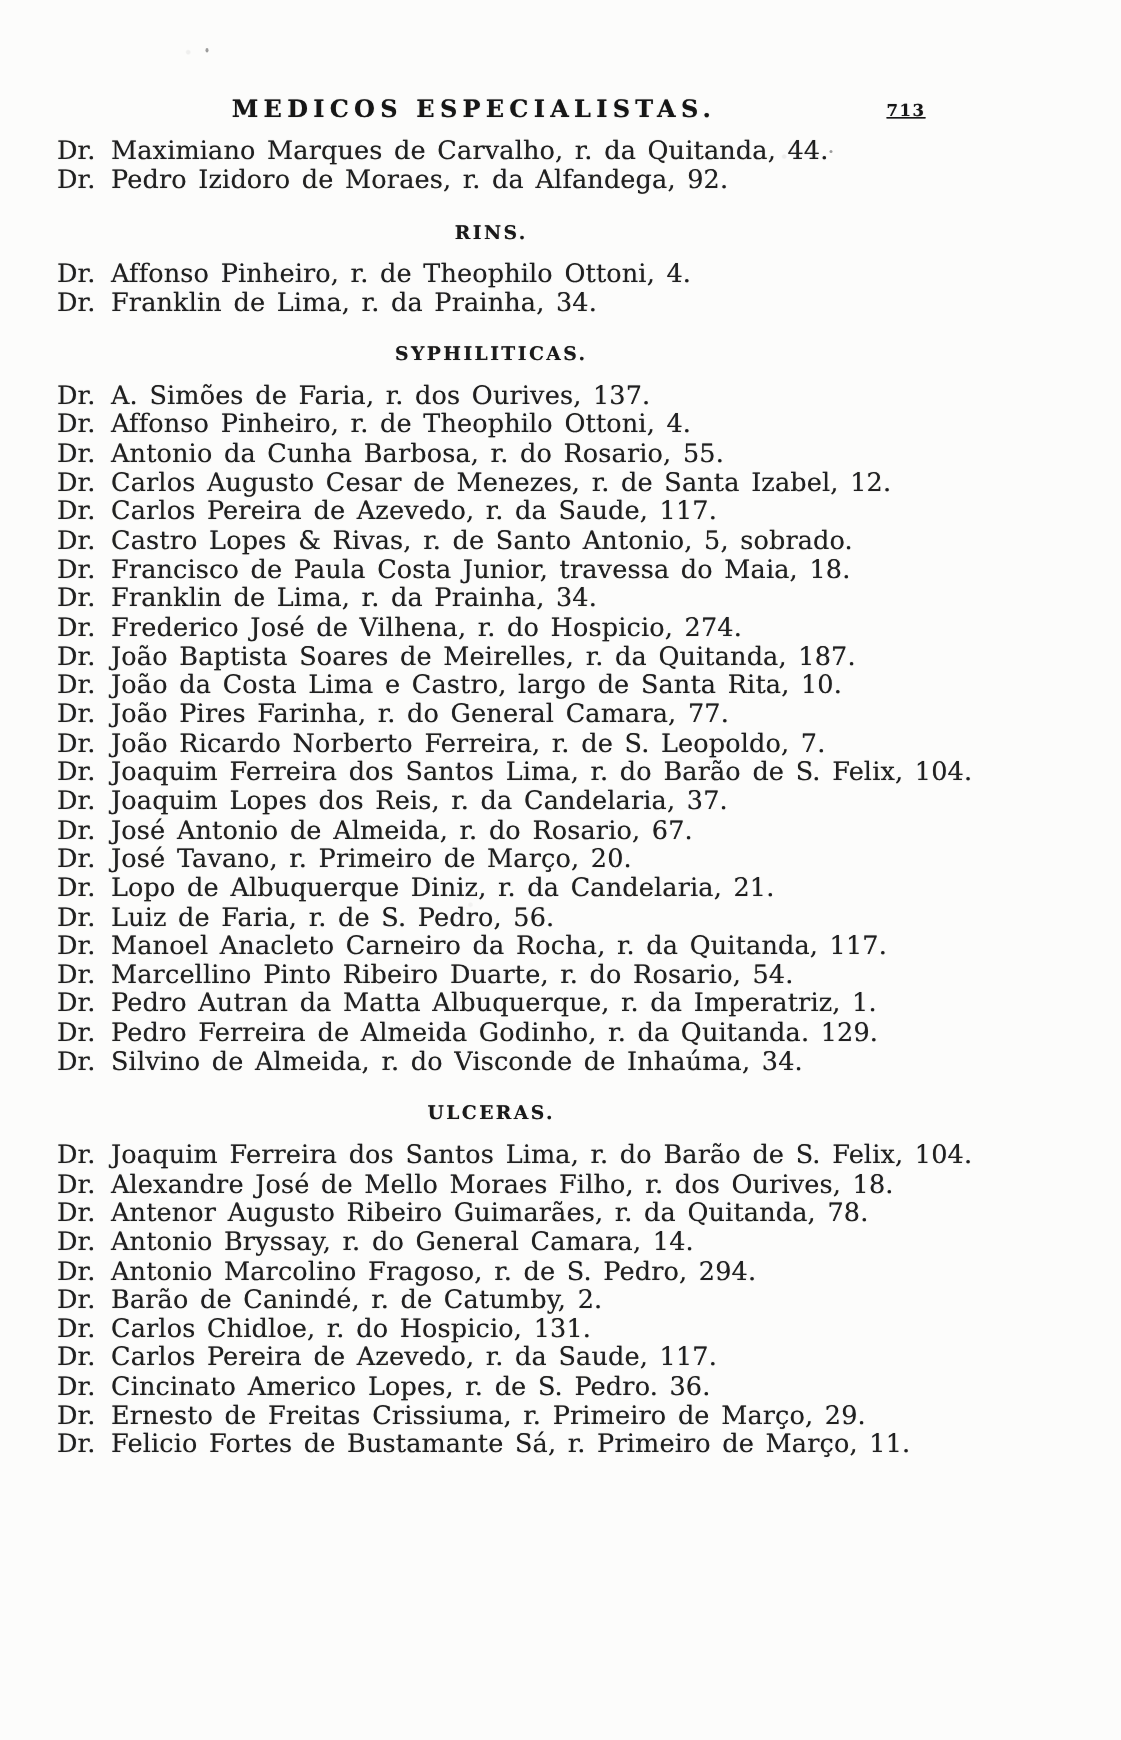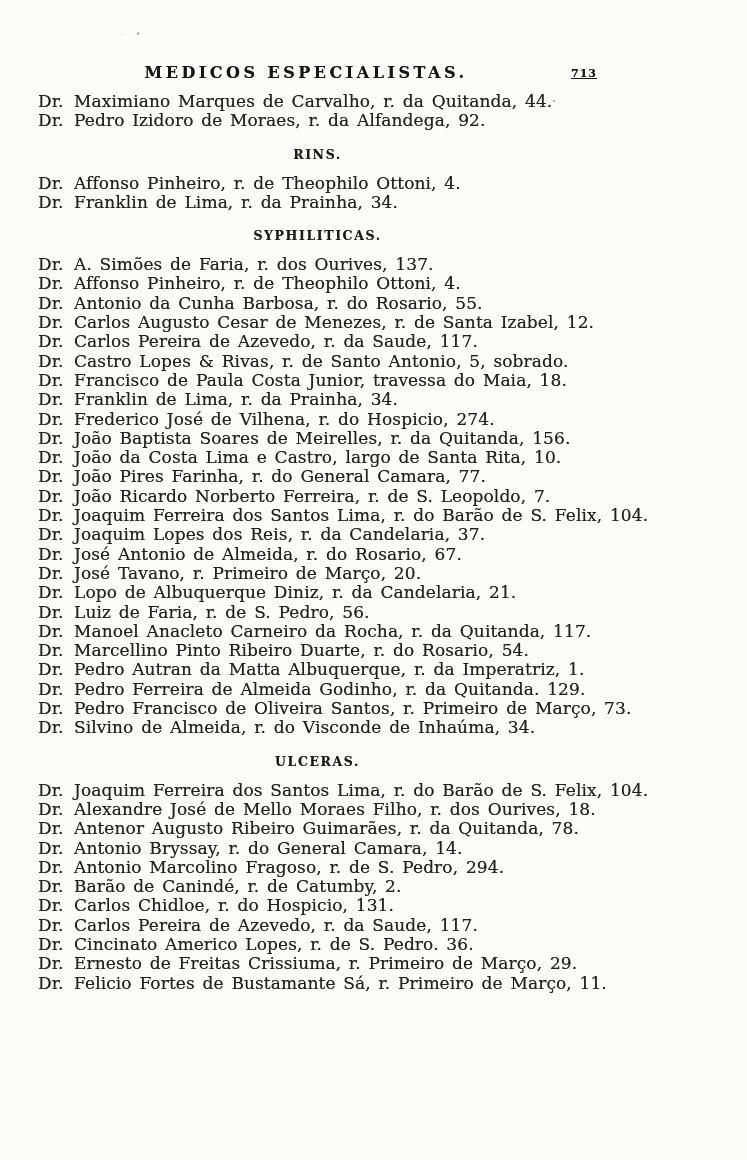"MEDICOS ESPECIALISTAS." .page { padding-left: none -> 20px }
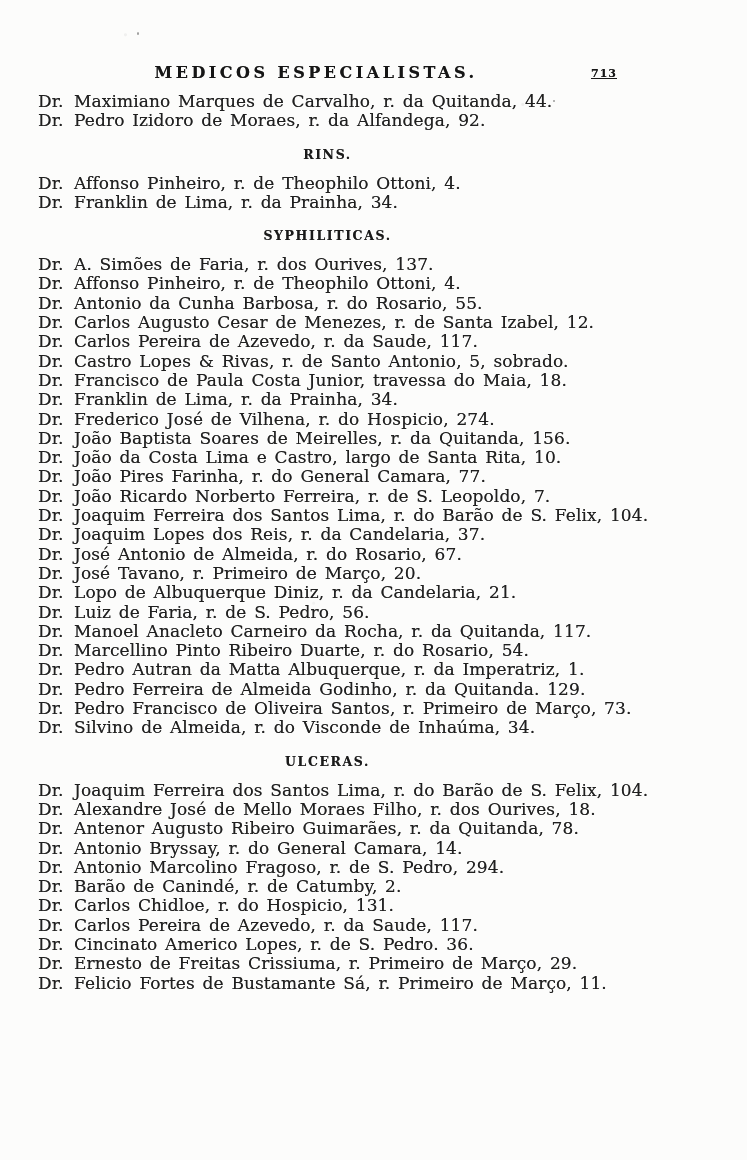"João Baptista Soares de Meirelles," span { text: 156 -> 187 }
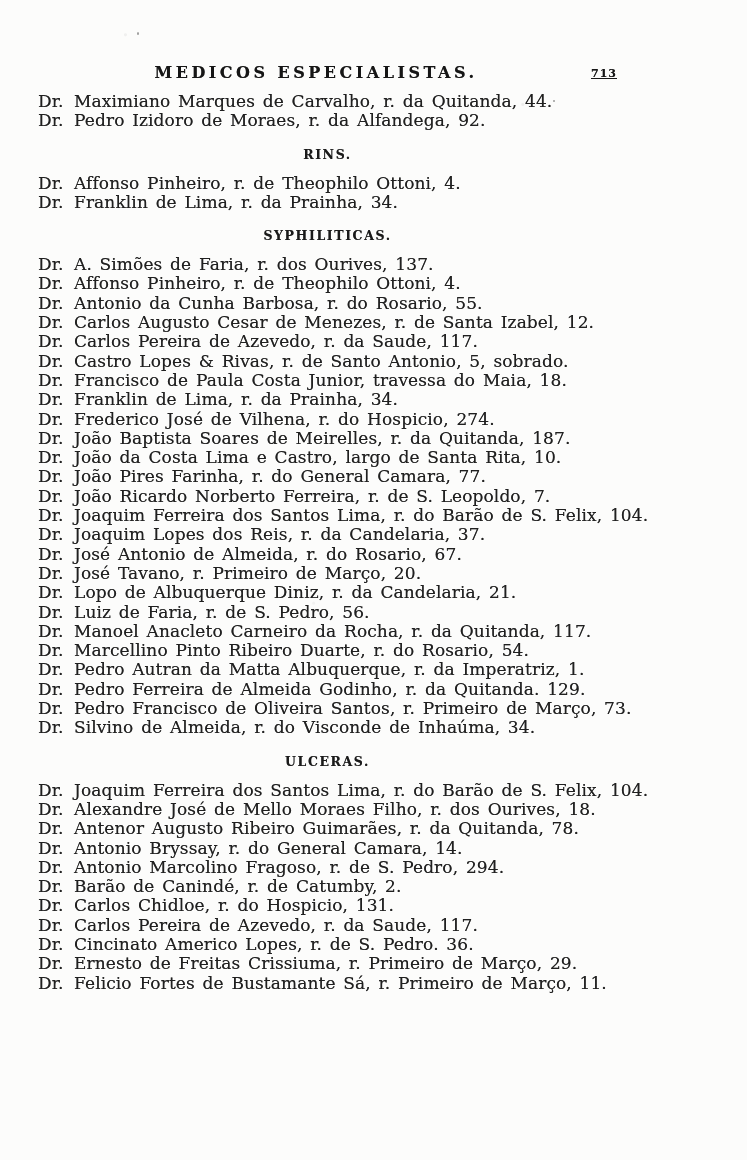"Dr. Pedro Francisco de Oliveira" p.entry { html: <p><span>Dr.</span><span>Pedro Francisco de Oliveira Santos, r. Primeiro de Março, 73.</span></p> -> none }
